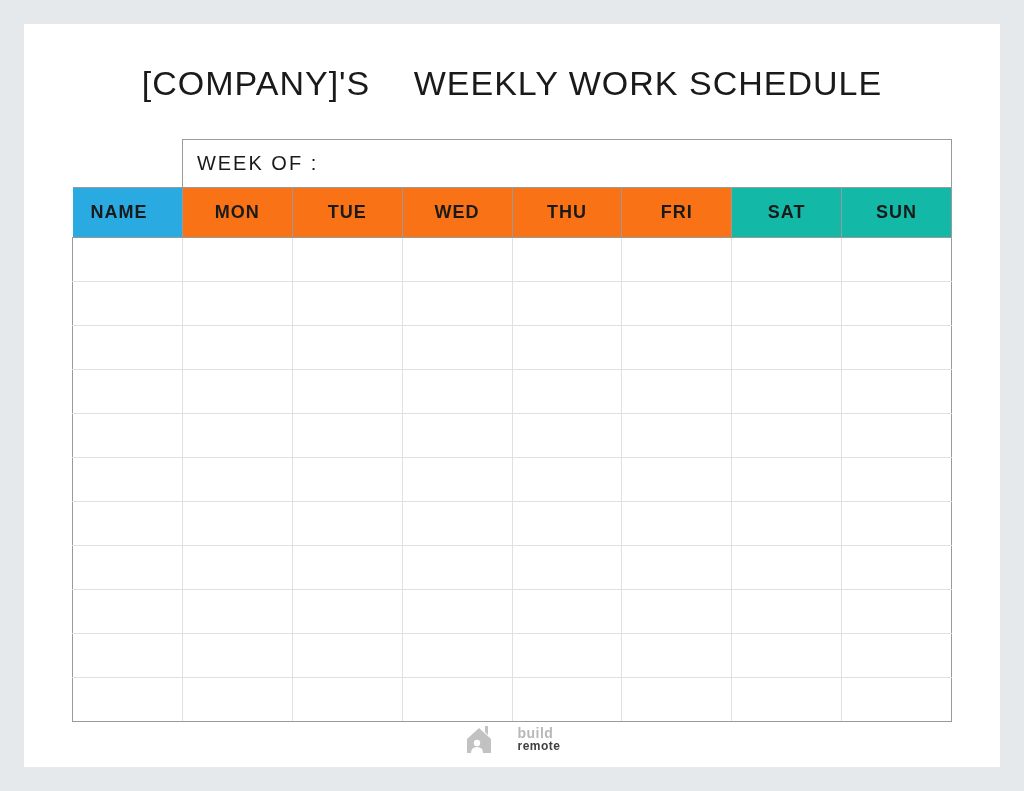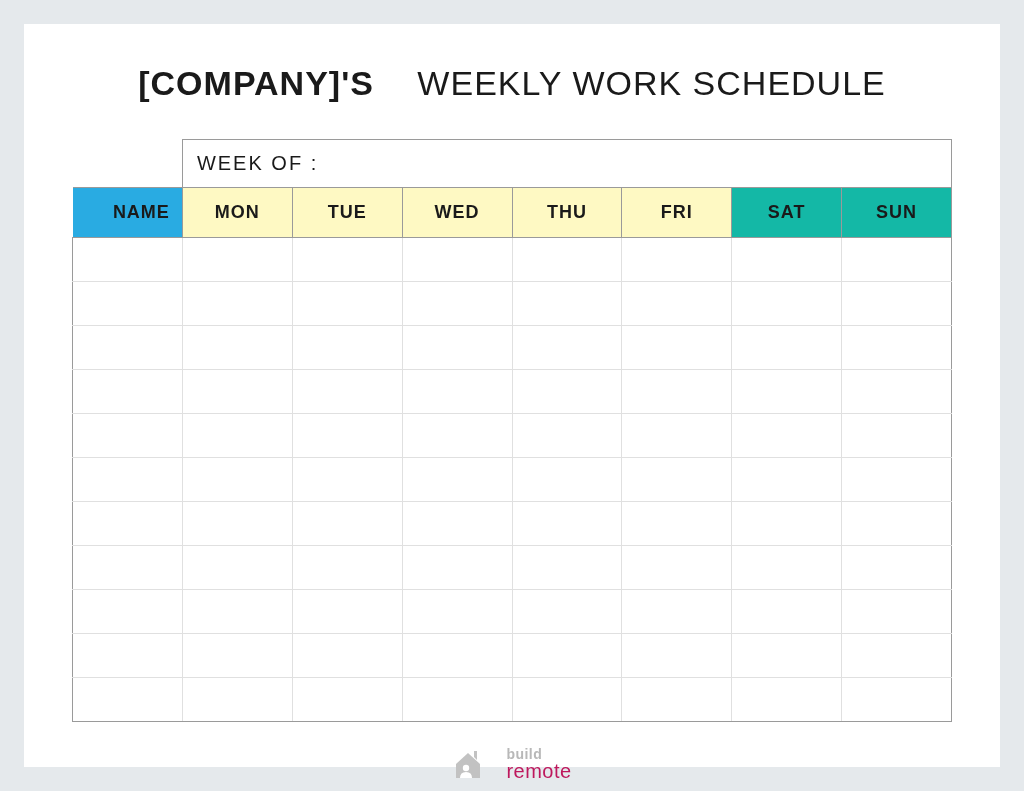"[COMPANY]'S" .title-bold { font-weight: 700 -> 400 }
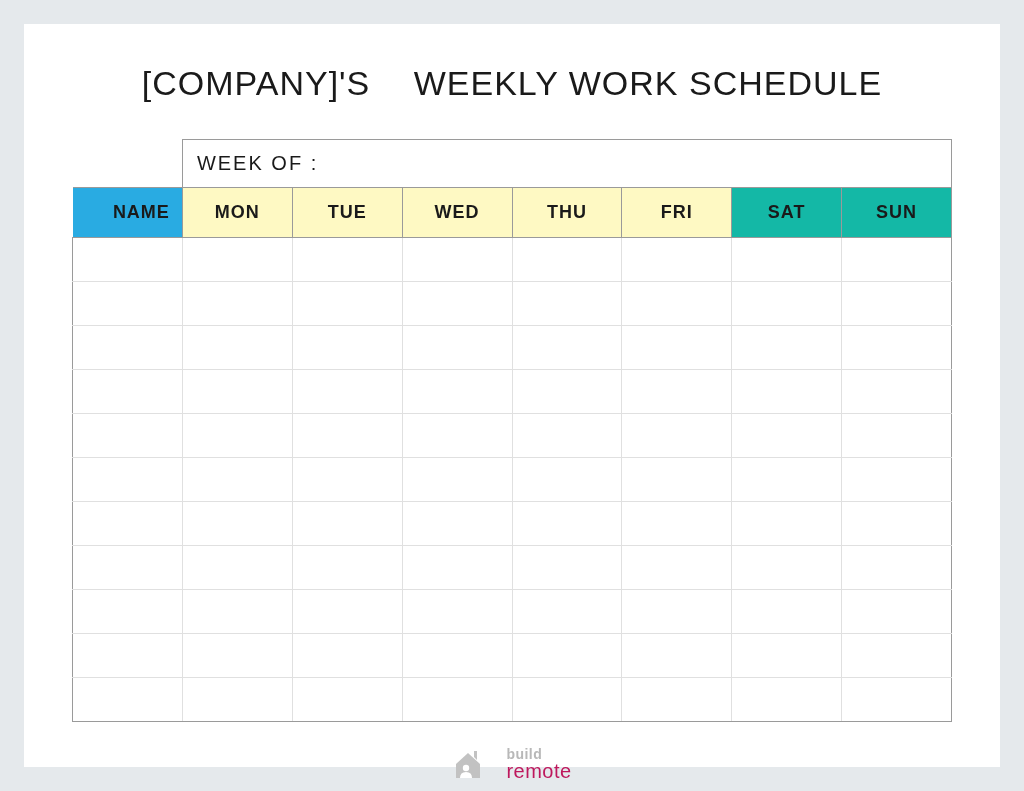"NAME" th.name-col { text-align: right -> left }
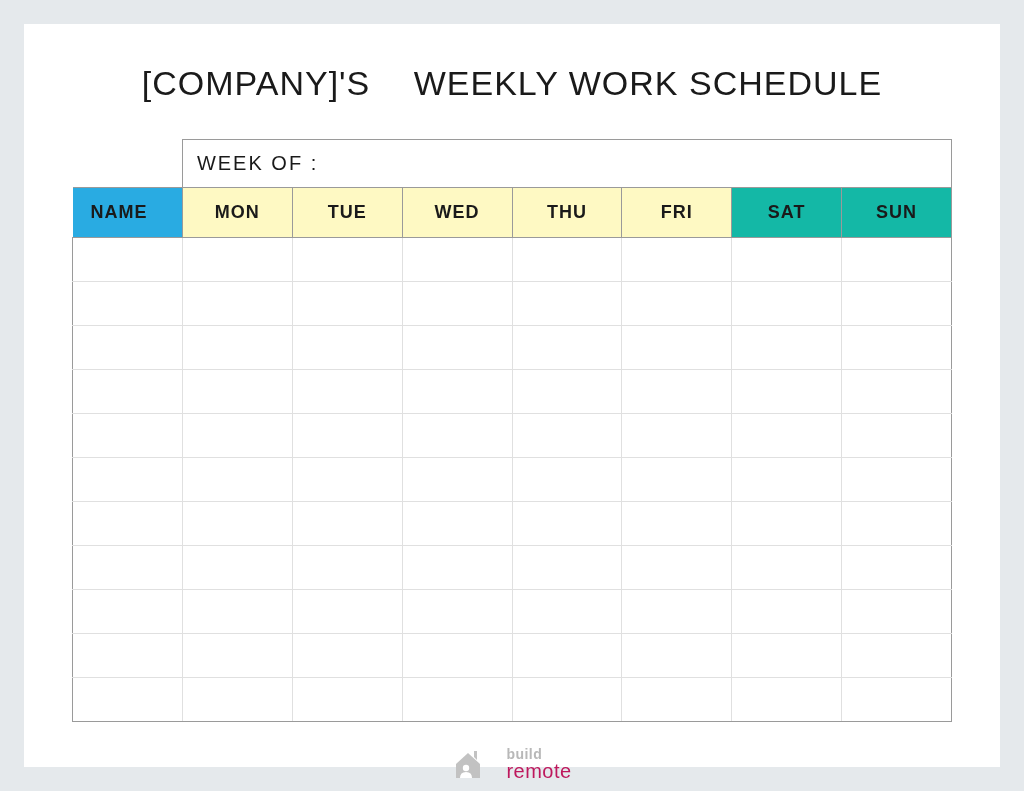"MON" th.weekday { background: #fef9c3 -> #f97316 }
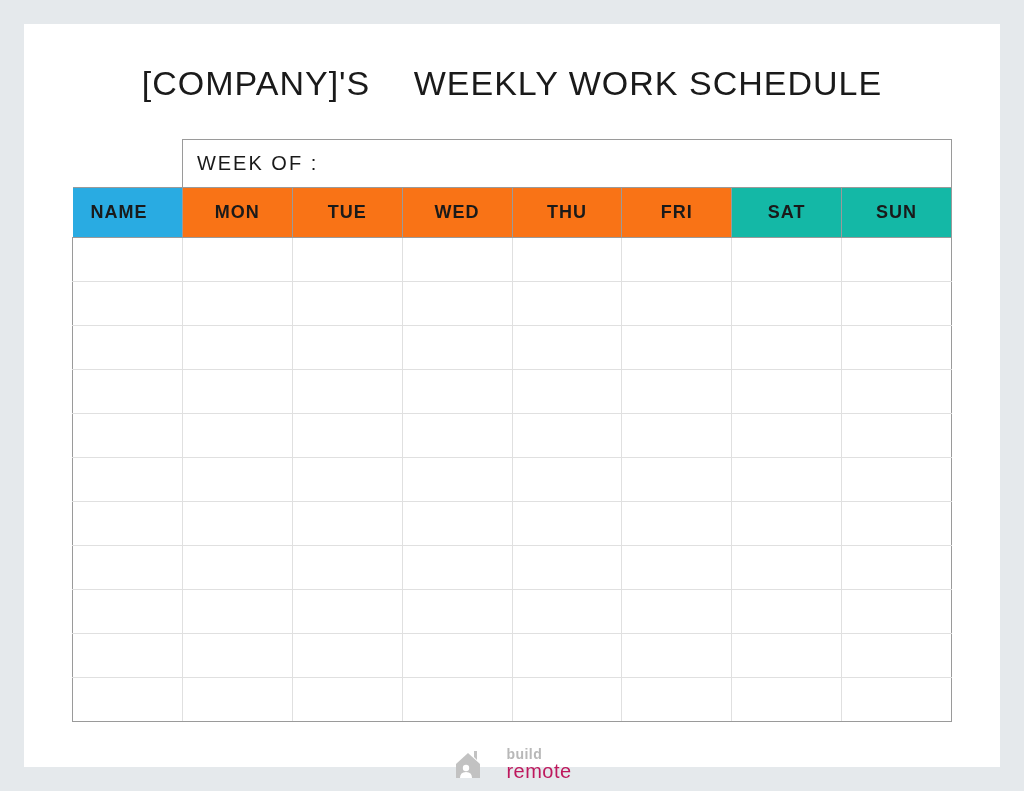"build" .footer { margin-top: 25px -> 1px }
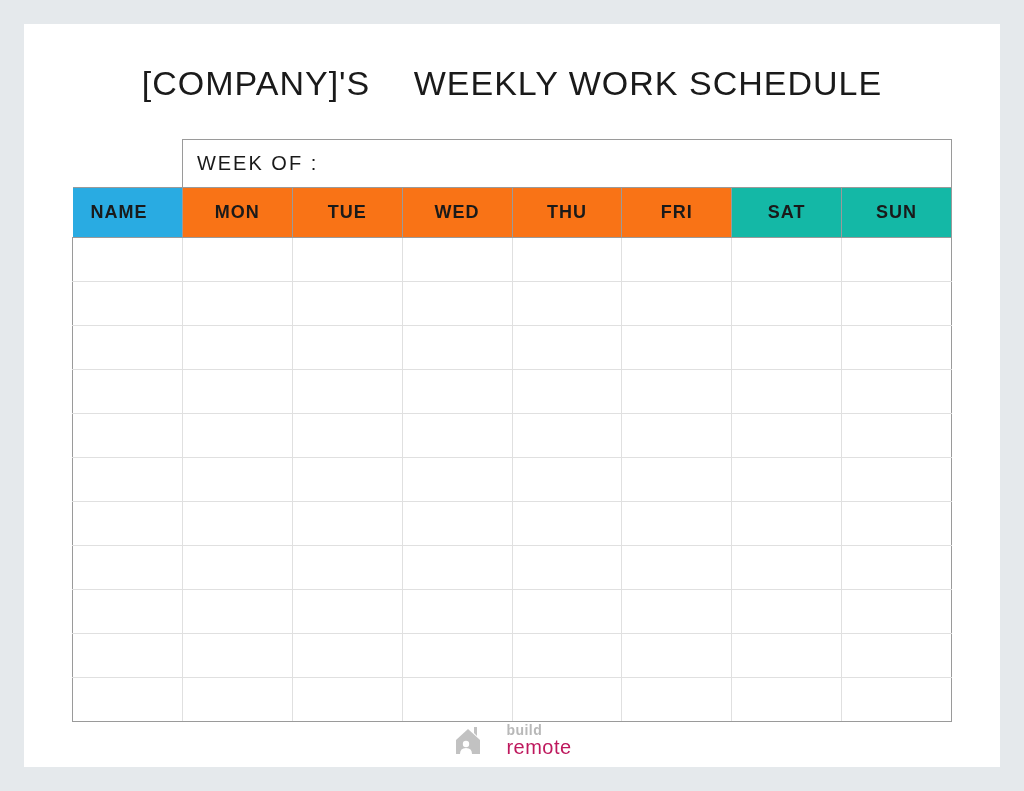"remote" .logo-text .t2 { color: #be185d -> #404040; font-size: 20px -> 12px; font-weight: 400 -> 700 }
